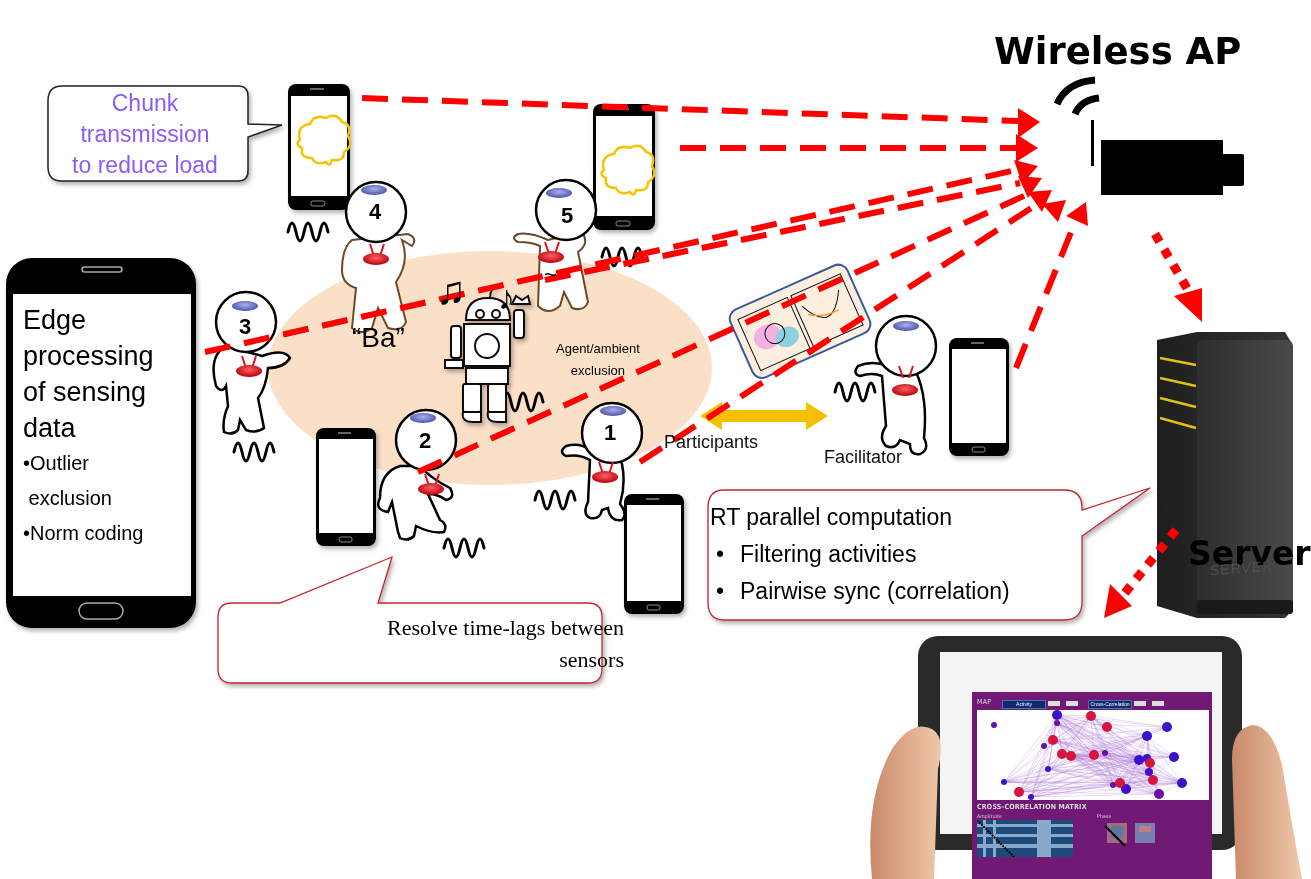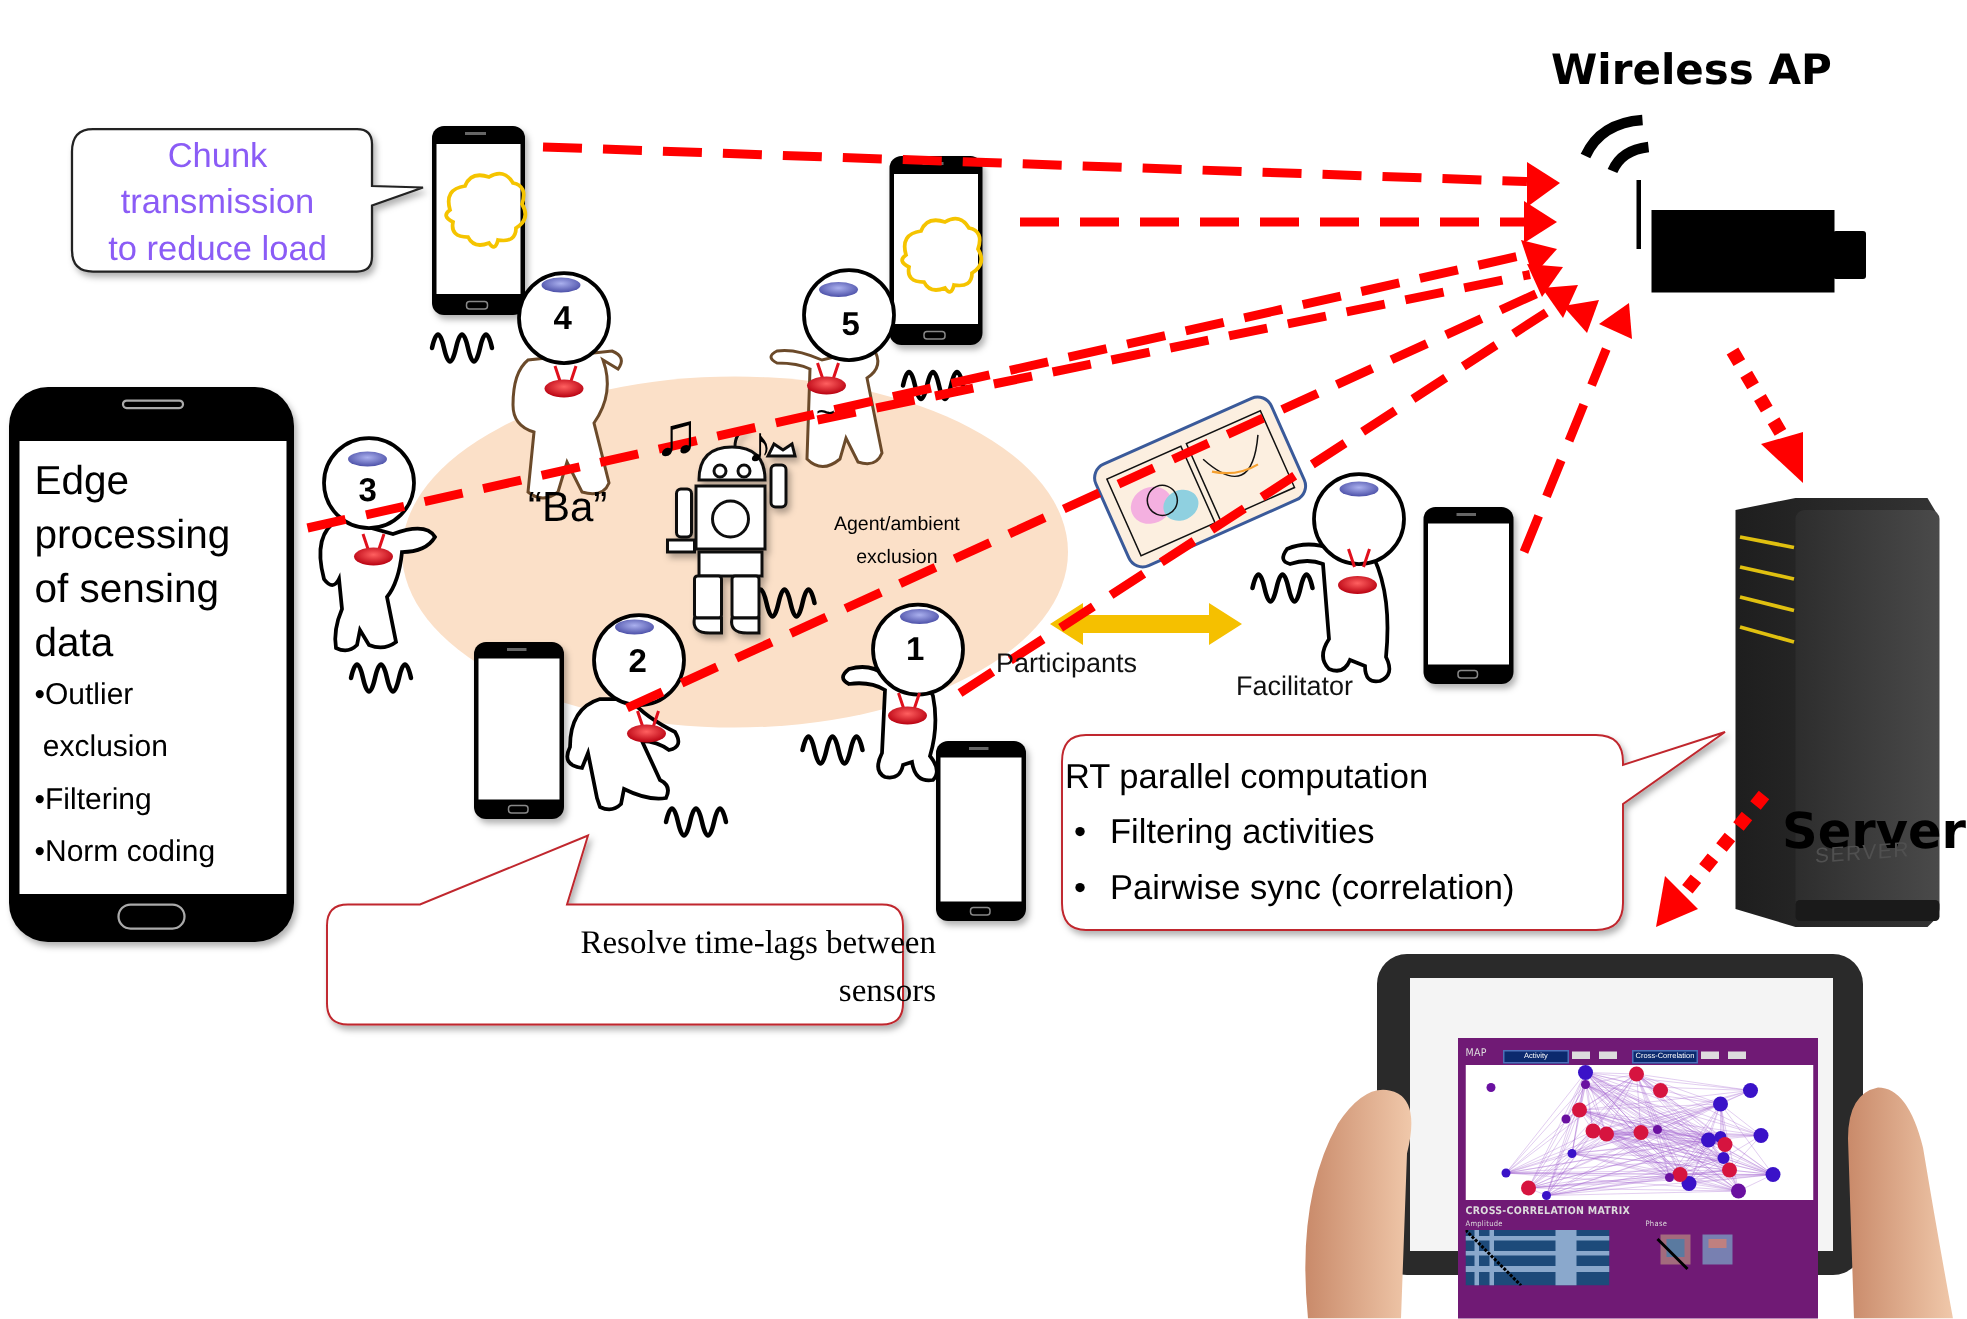"Wireless AP" div.title { font-size: 28px -> 37px; left: 1034px -> 994px }
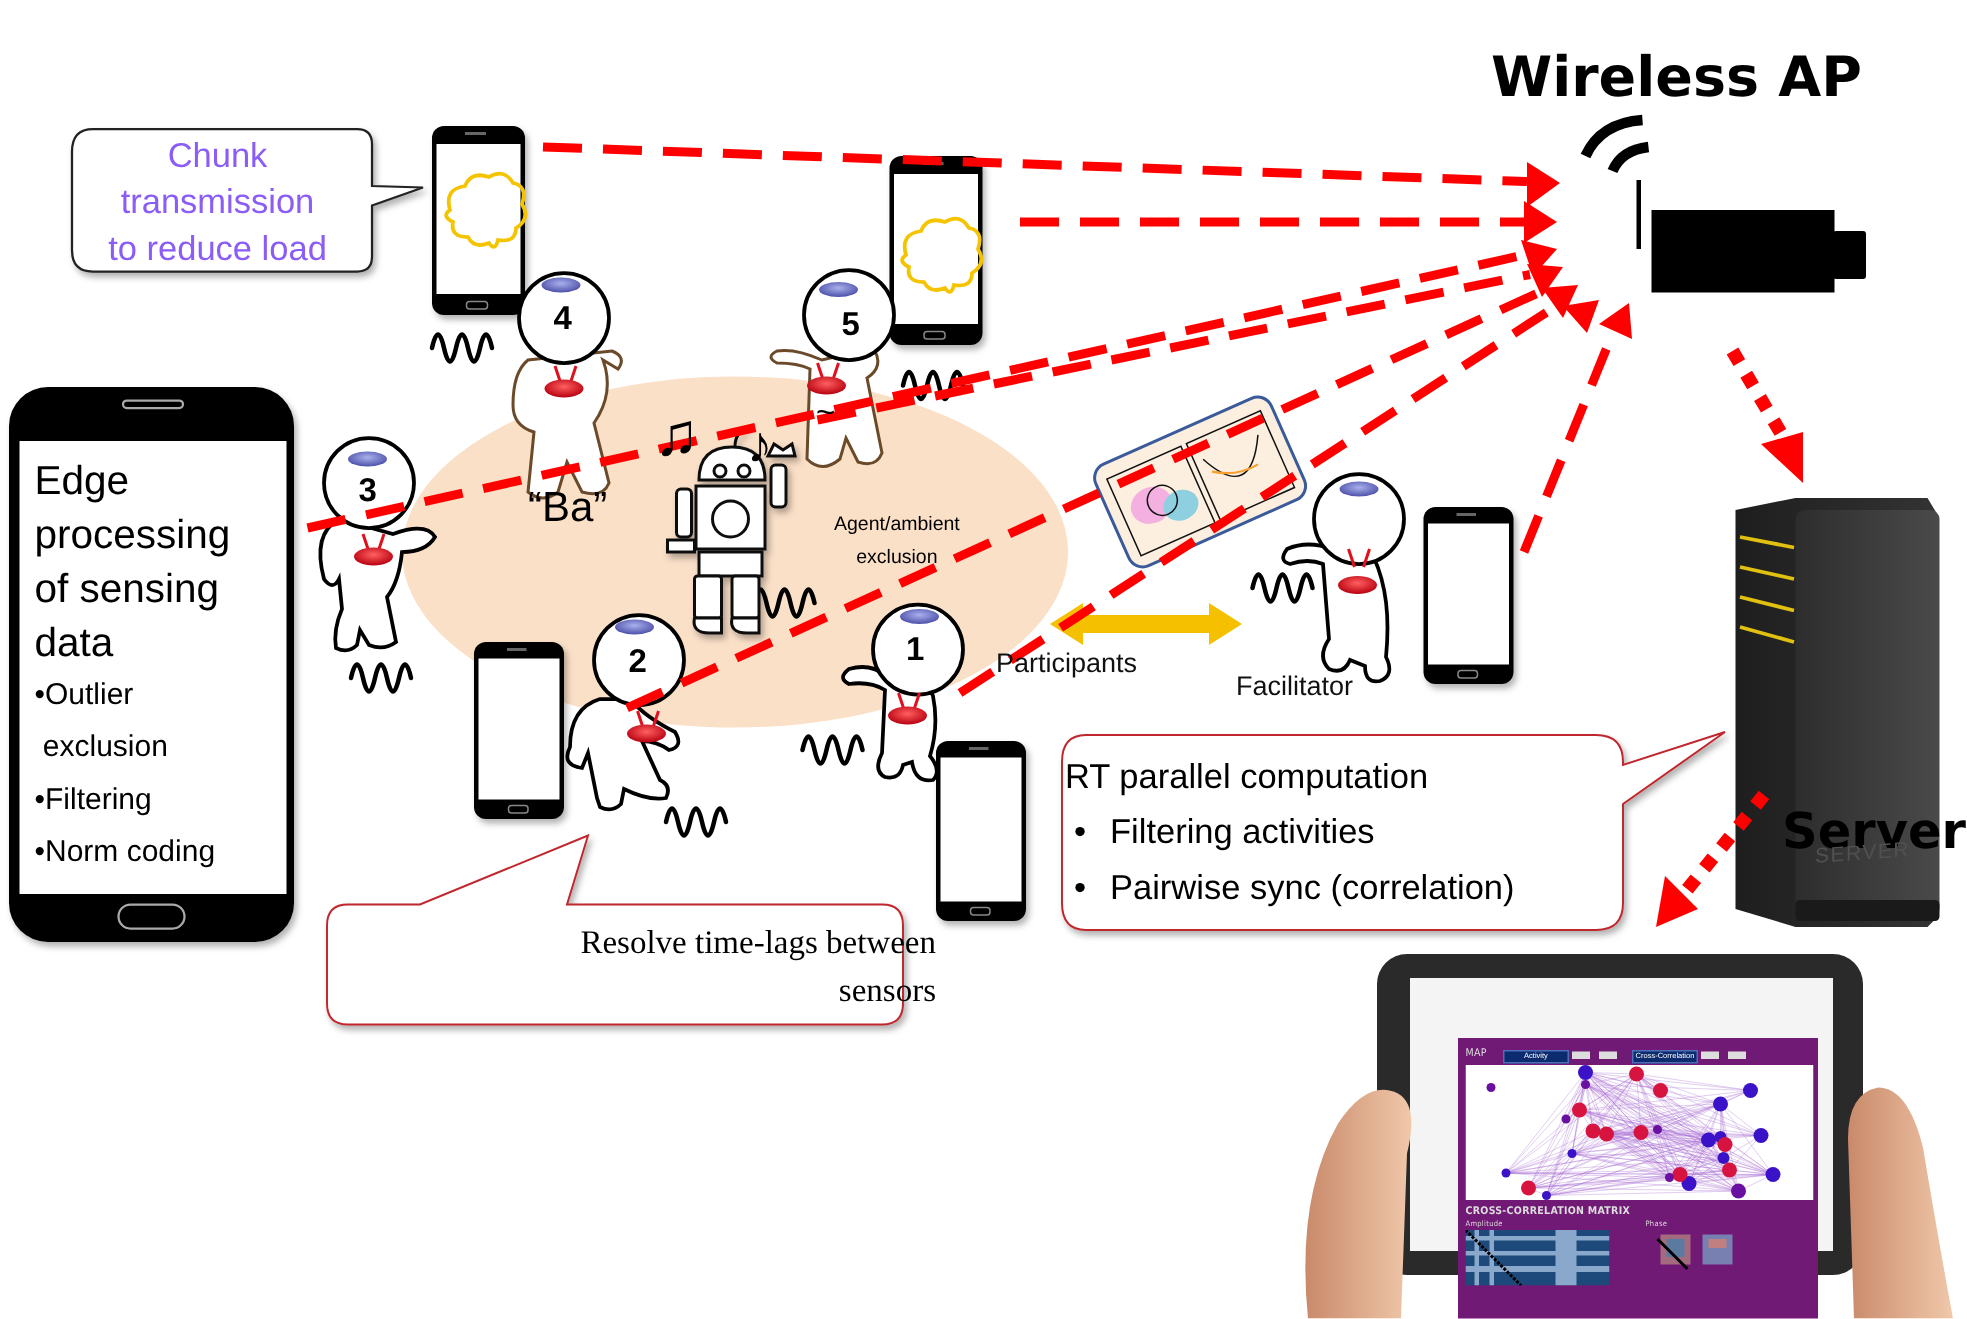"•Filtering" div.bul { html: <div>•Filtering</div> -> none }
